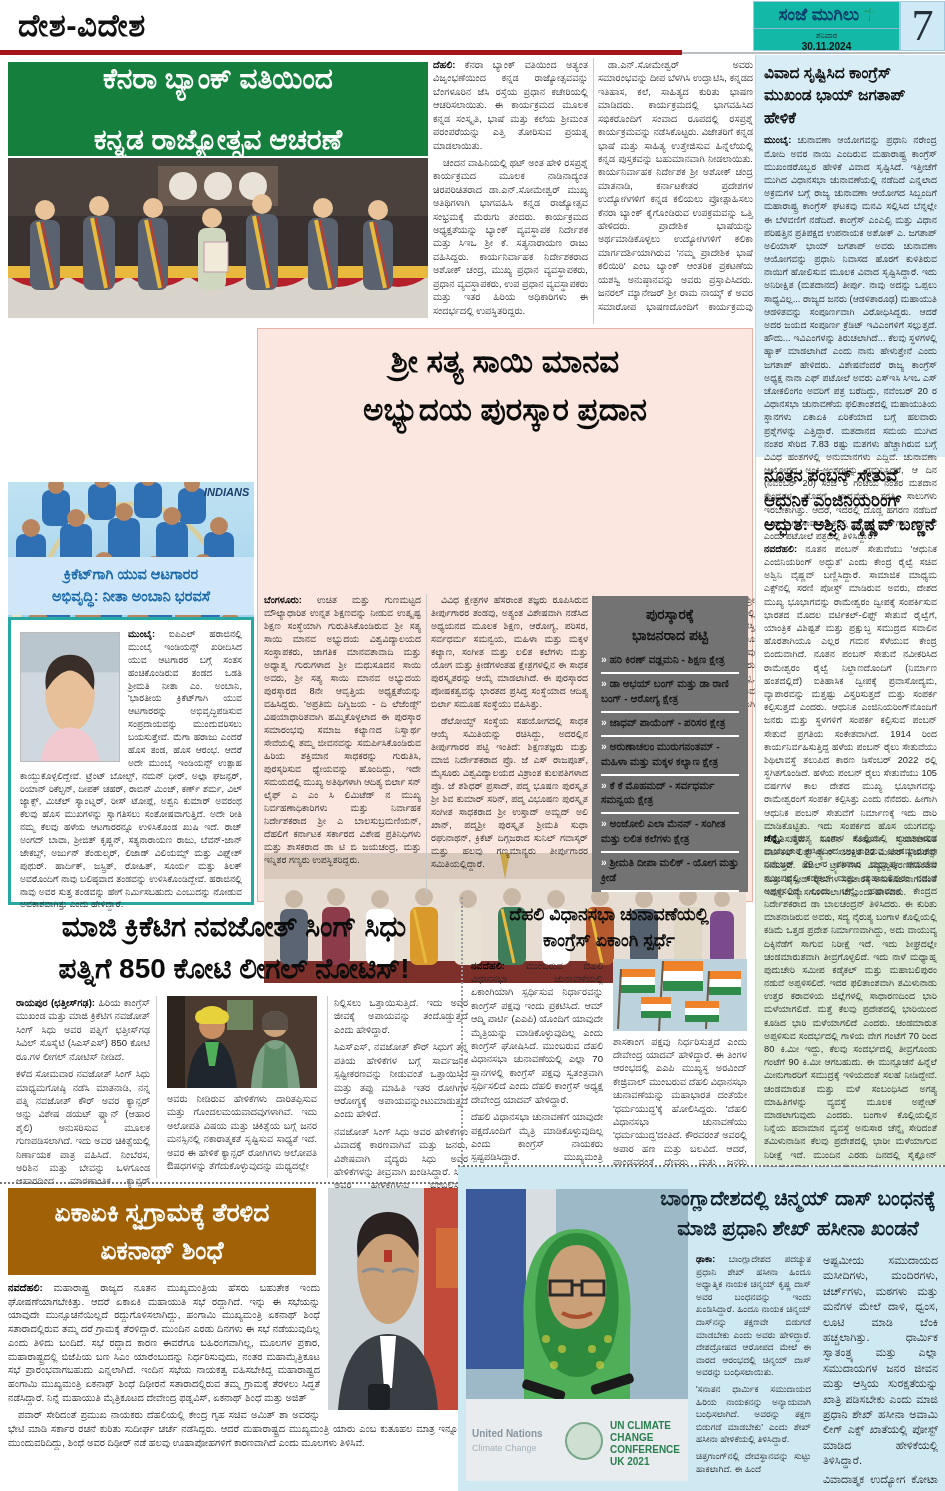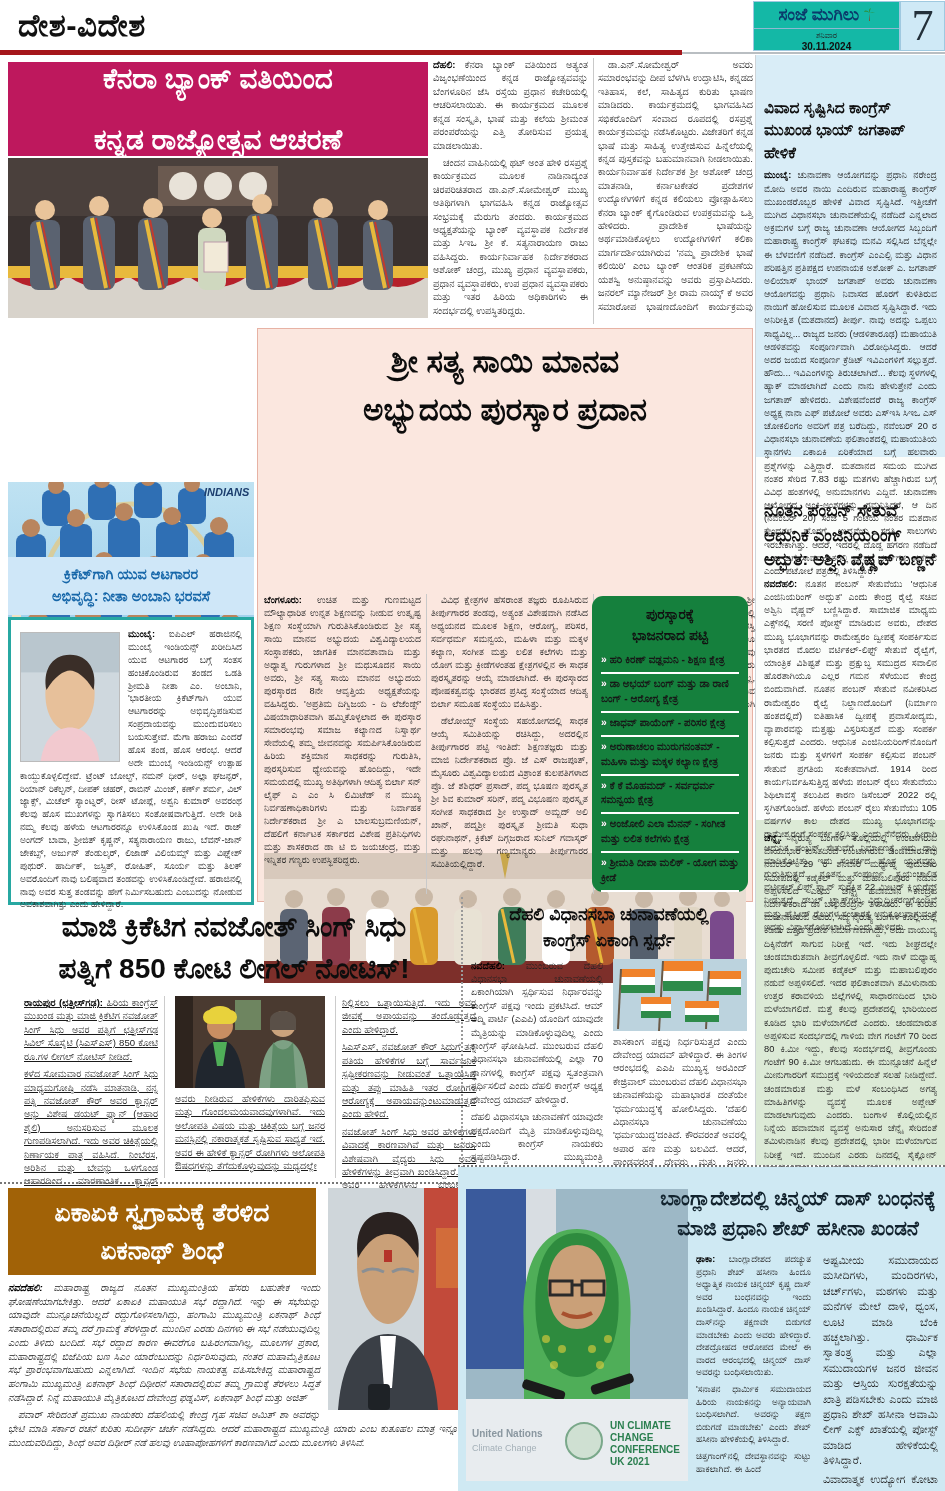"ಕೆನರಾ ಬ್ಯಾಂಕ್ ವತಿಯಿಂದ" .h-redbox { background: #be185d -> #15803d }
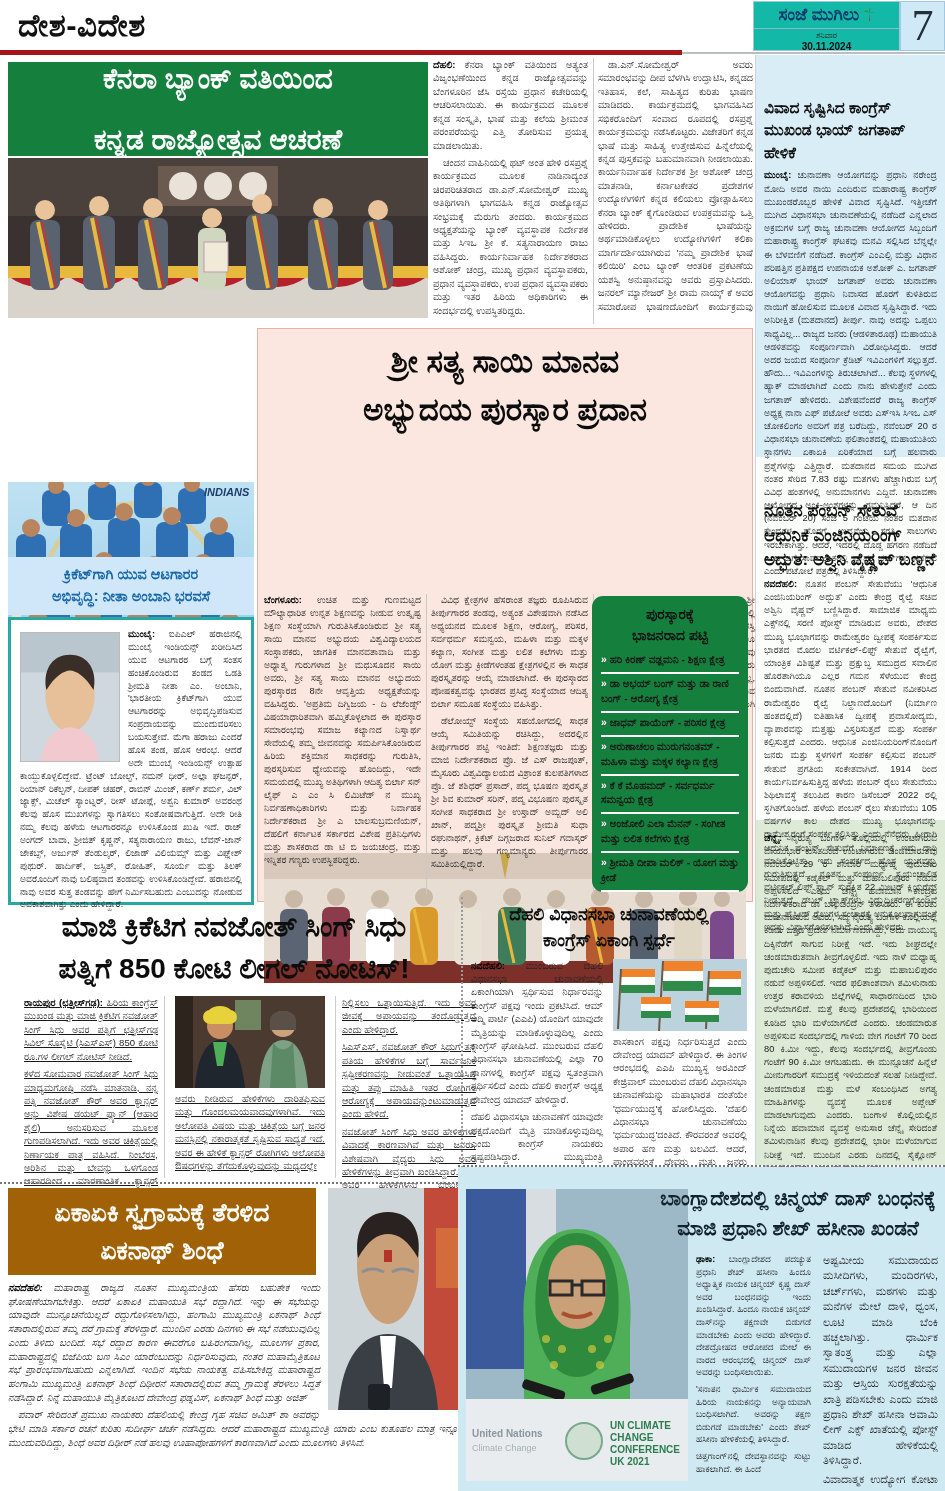"ವಿವಾದ ಸೃಷ್ಟಿಸಿದ ಕಾಂಗ್ರೆಸ್ ಮುಖಂಡ ಭಾಯ್" .rcol-h { margin-top: 35px -> none }
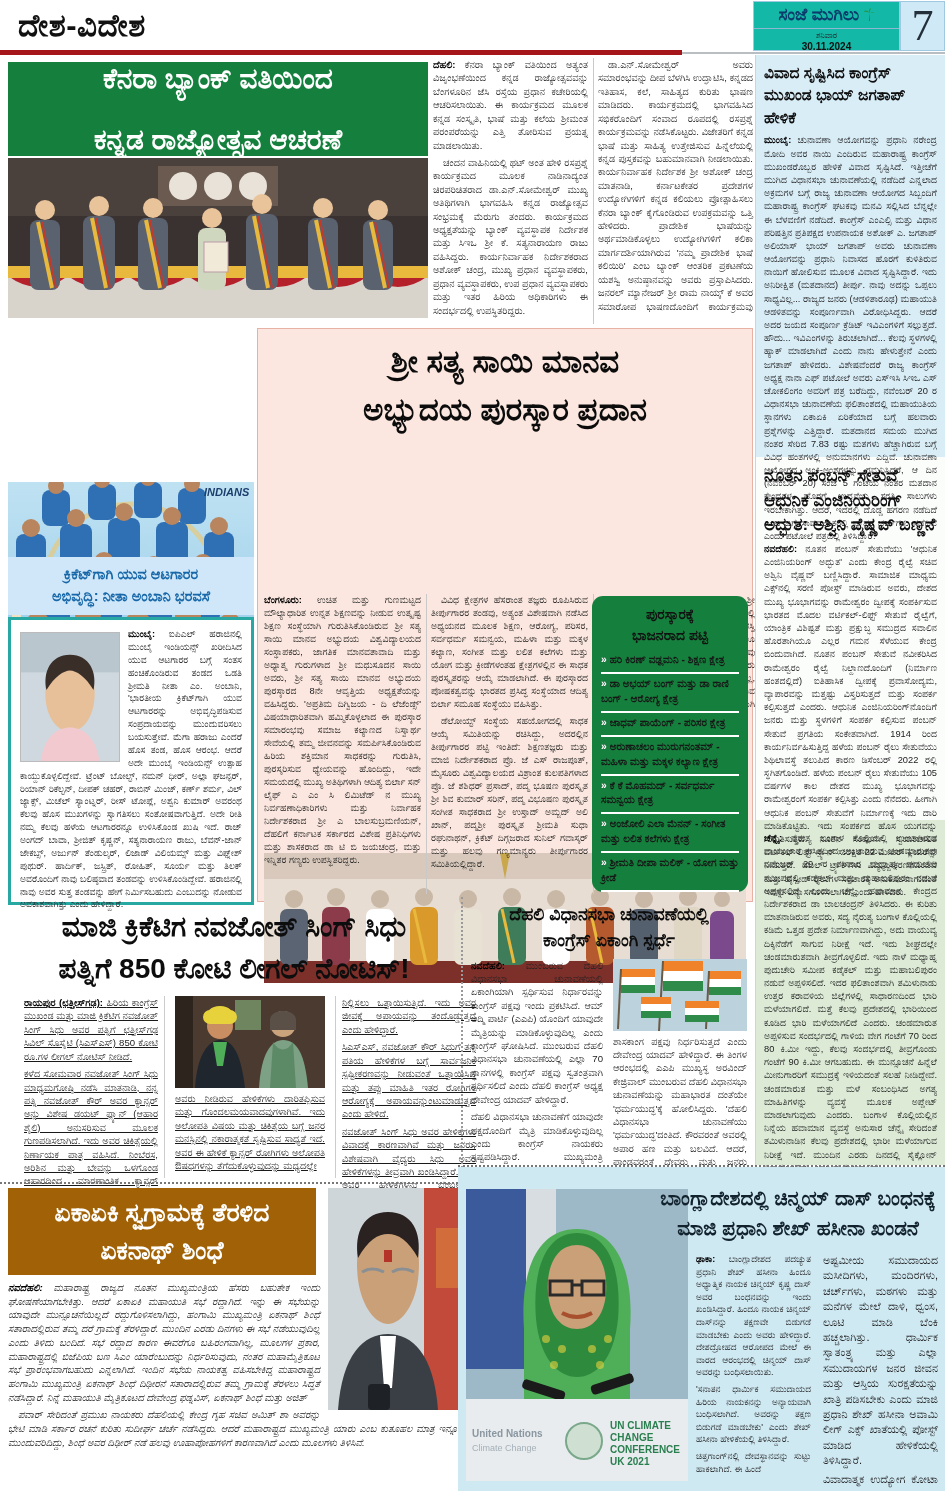"ಪುರಸ್ಕಾರಕ್ಕೆ" .awards { background: #15803d -> #737373; border-radius: 11px -> none }
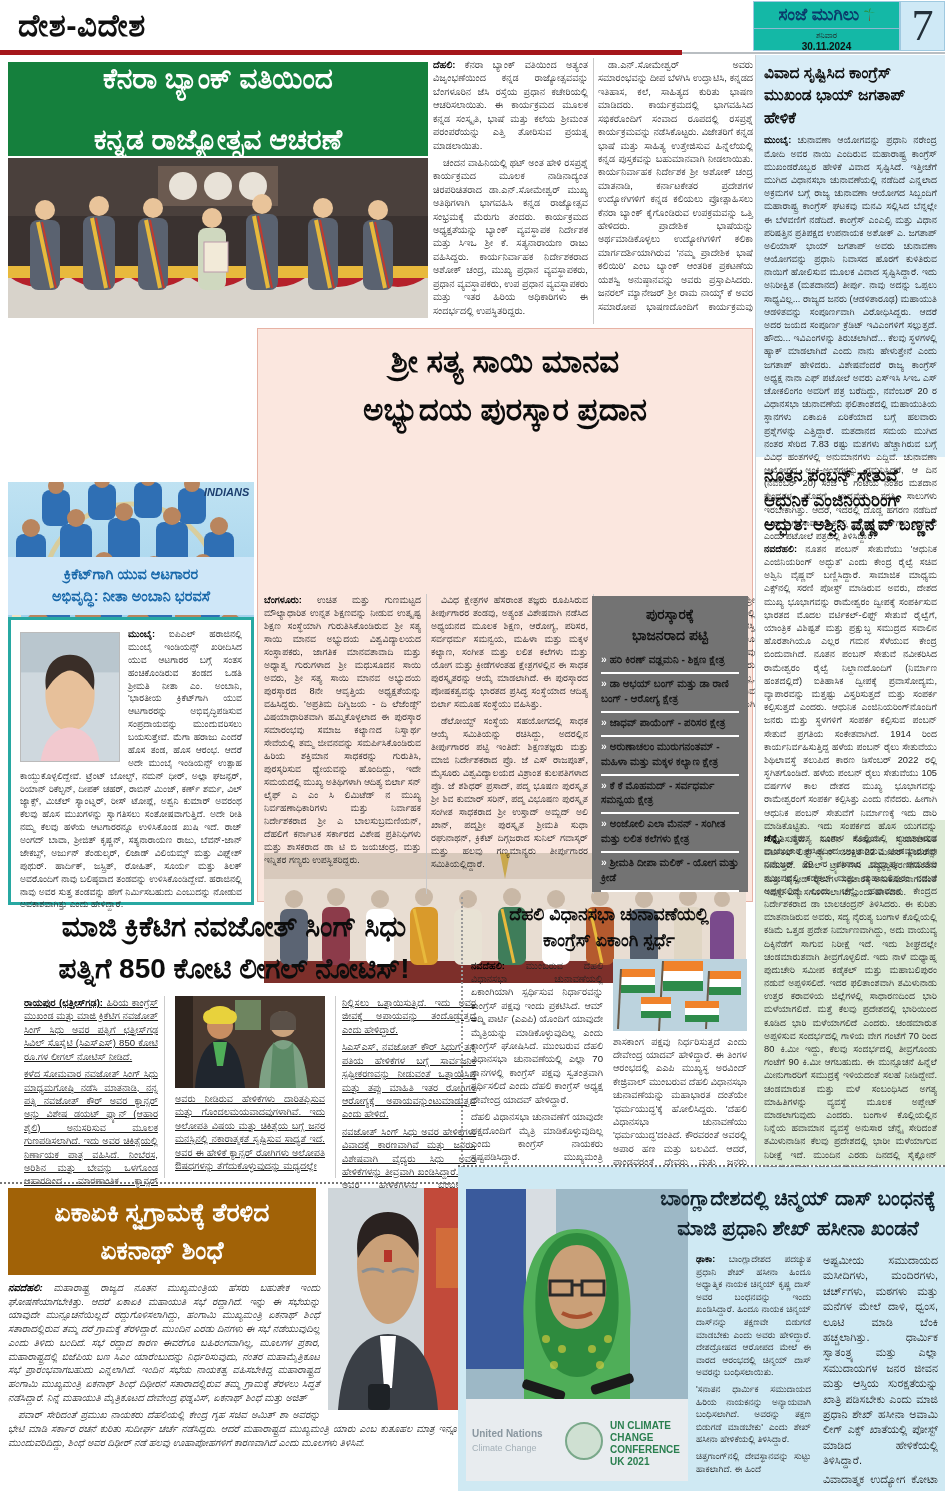"ರಾಯಪುರ (ಛತ್ತೀಸ್‌ಗಢ): ಹಿರಿಯ ಕಾಂಗ್ರೆಸ್" div.abs { left: 24px -> 16px; text-decoration: underline -> none }
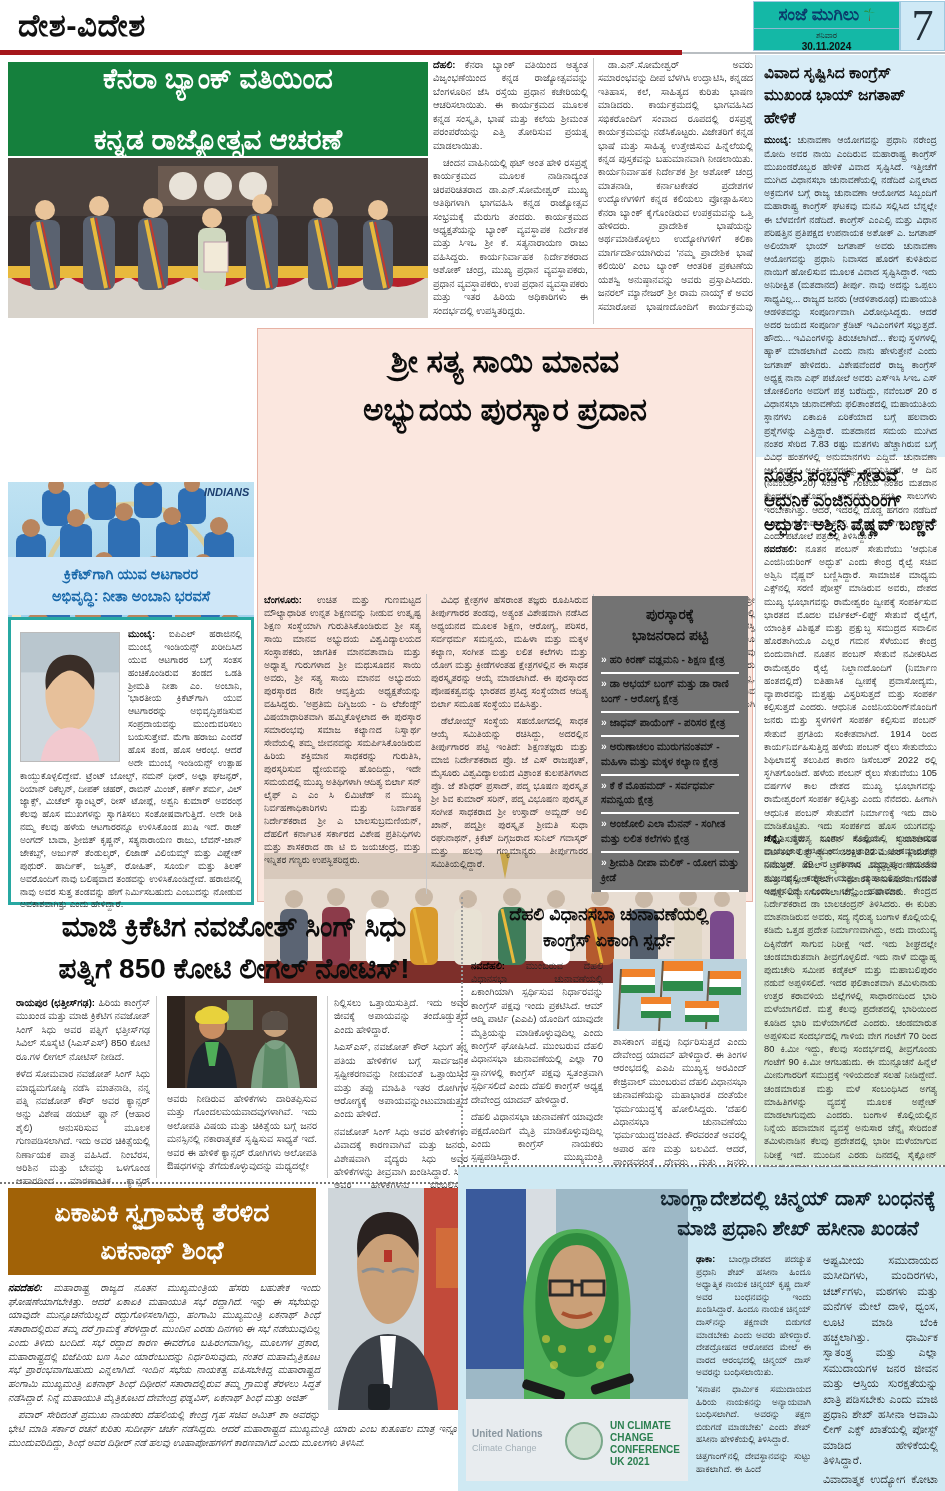"ನವದೆಹಲಿ: ಮಹಾರಾಷ್ಟ್ರ ರಾಜ್ಯದ ನೂತನ" div.body-txt { font-style: italic -> none }
